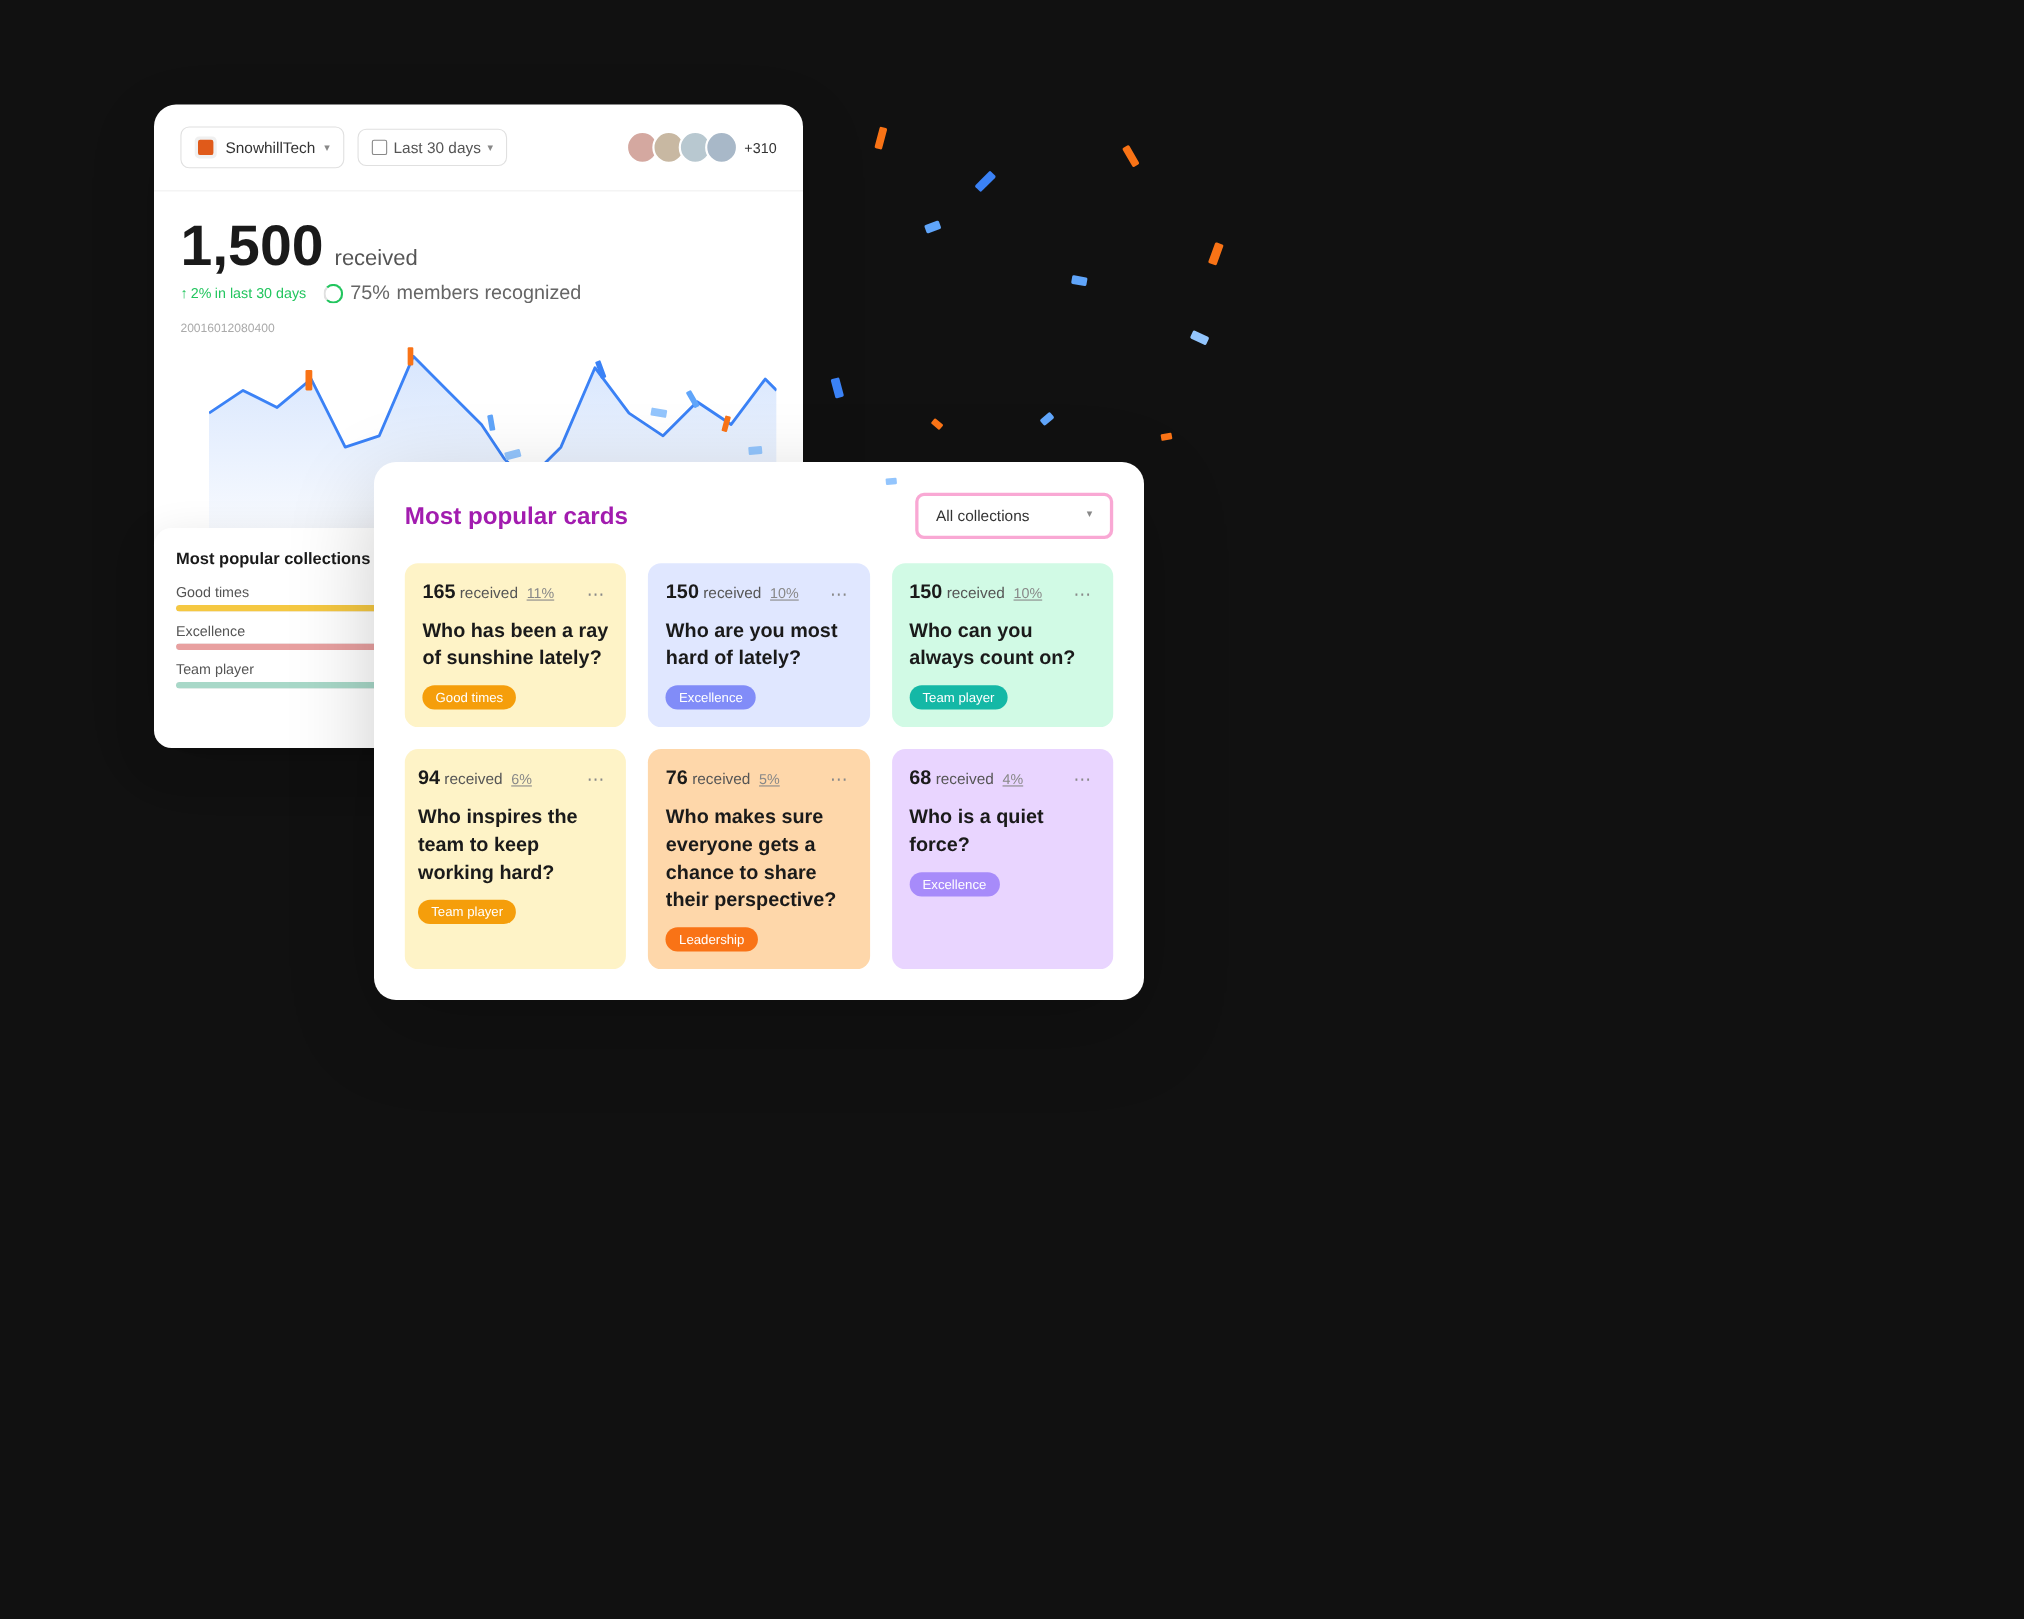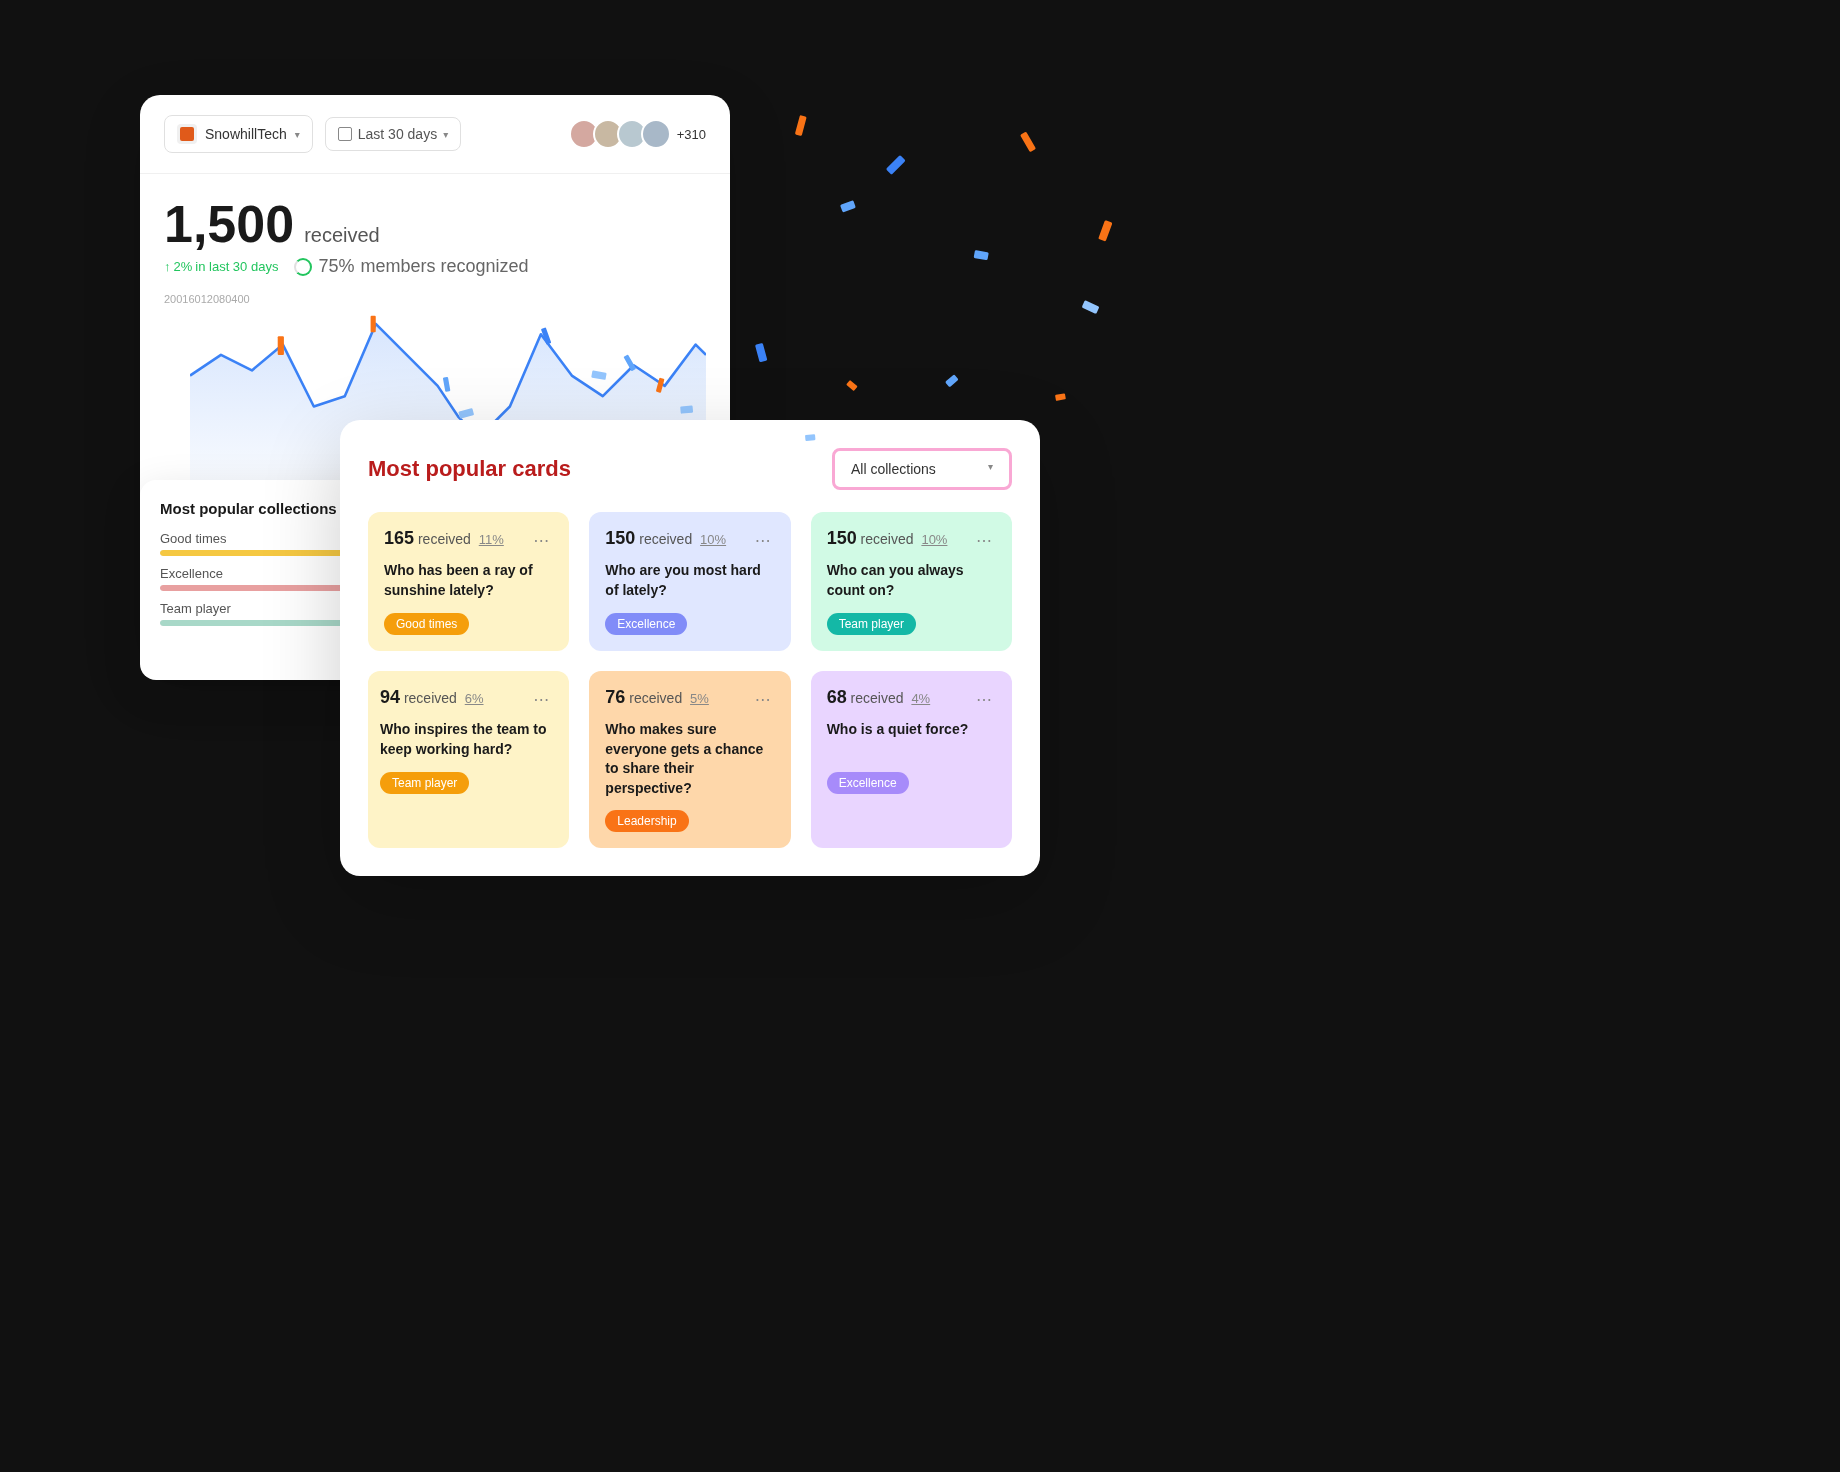"Most popular cards" .cards-panel-title { color: #b91c1c -> #a21caf }
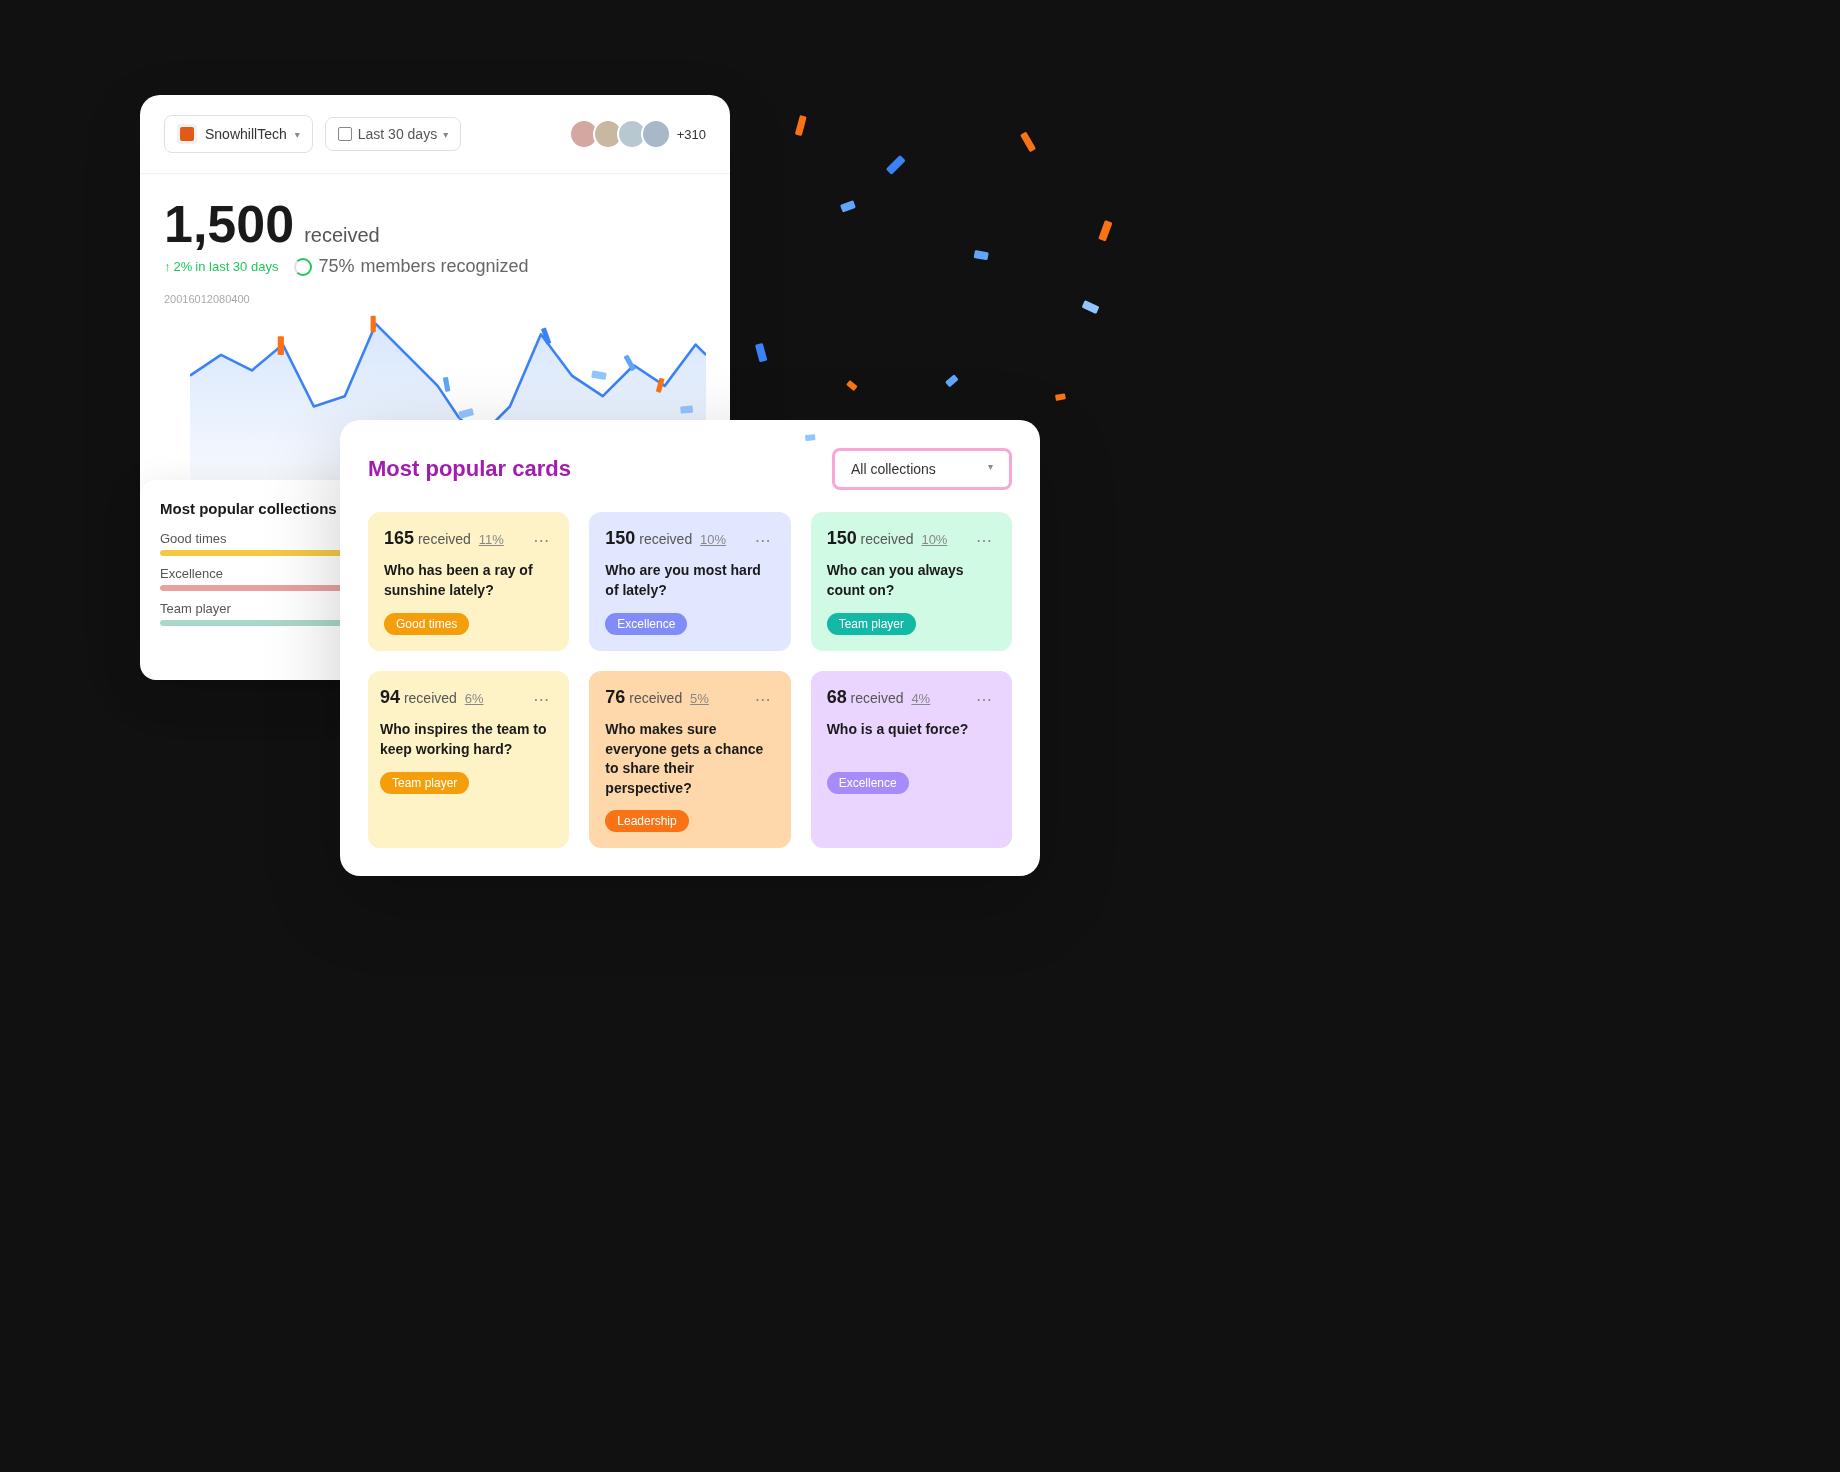"Who has been a ray" .card-body { font-size: 14px -> 18px }
